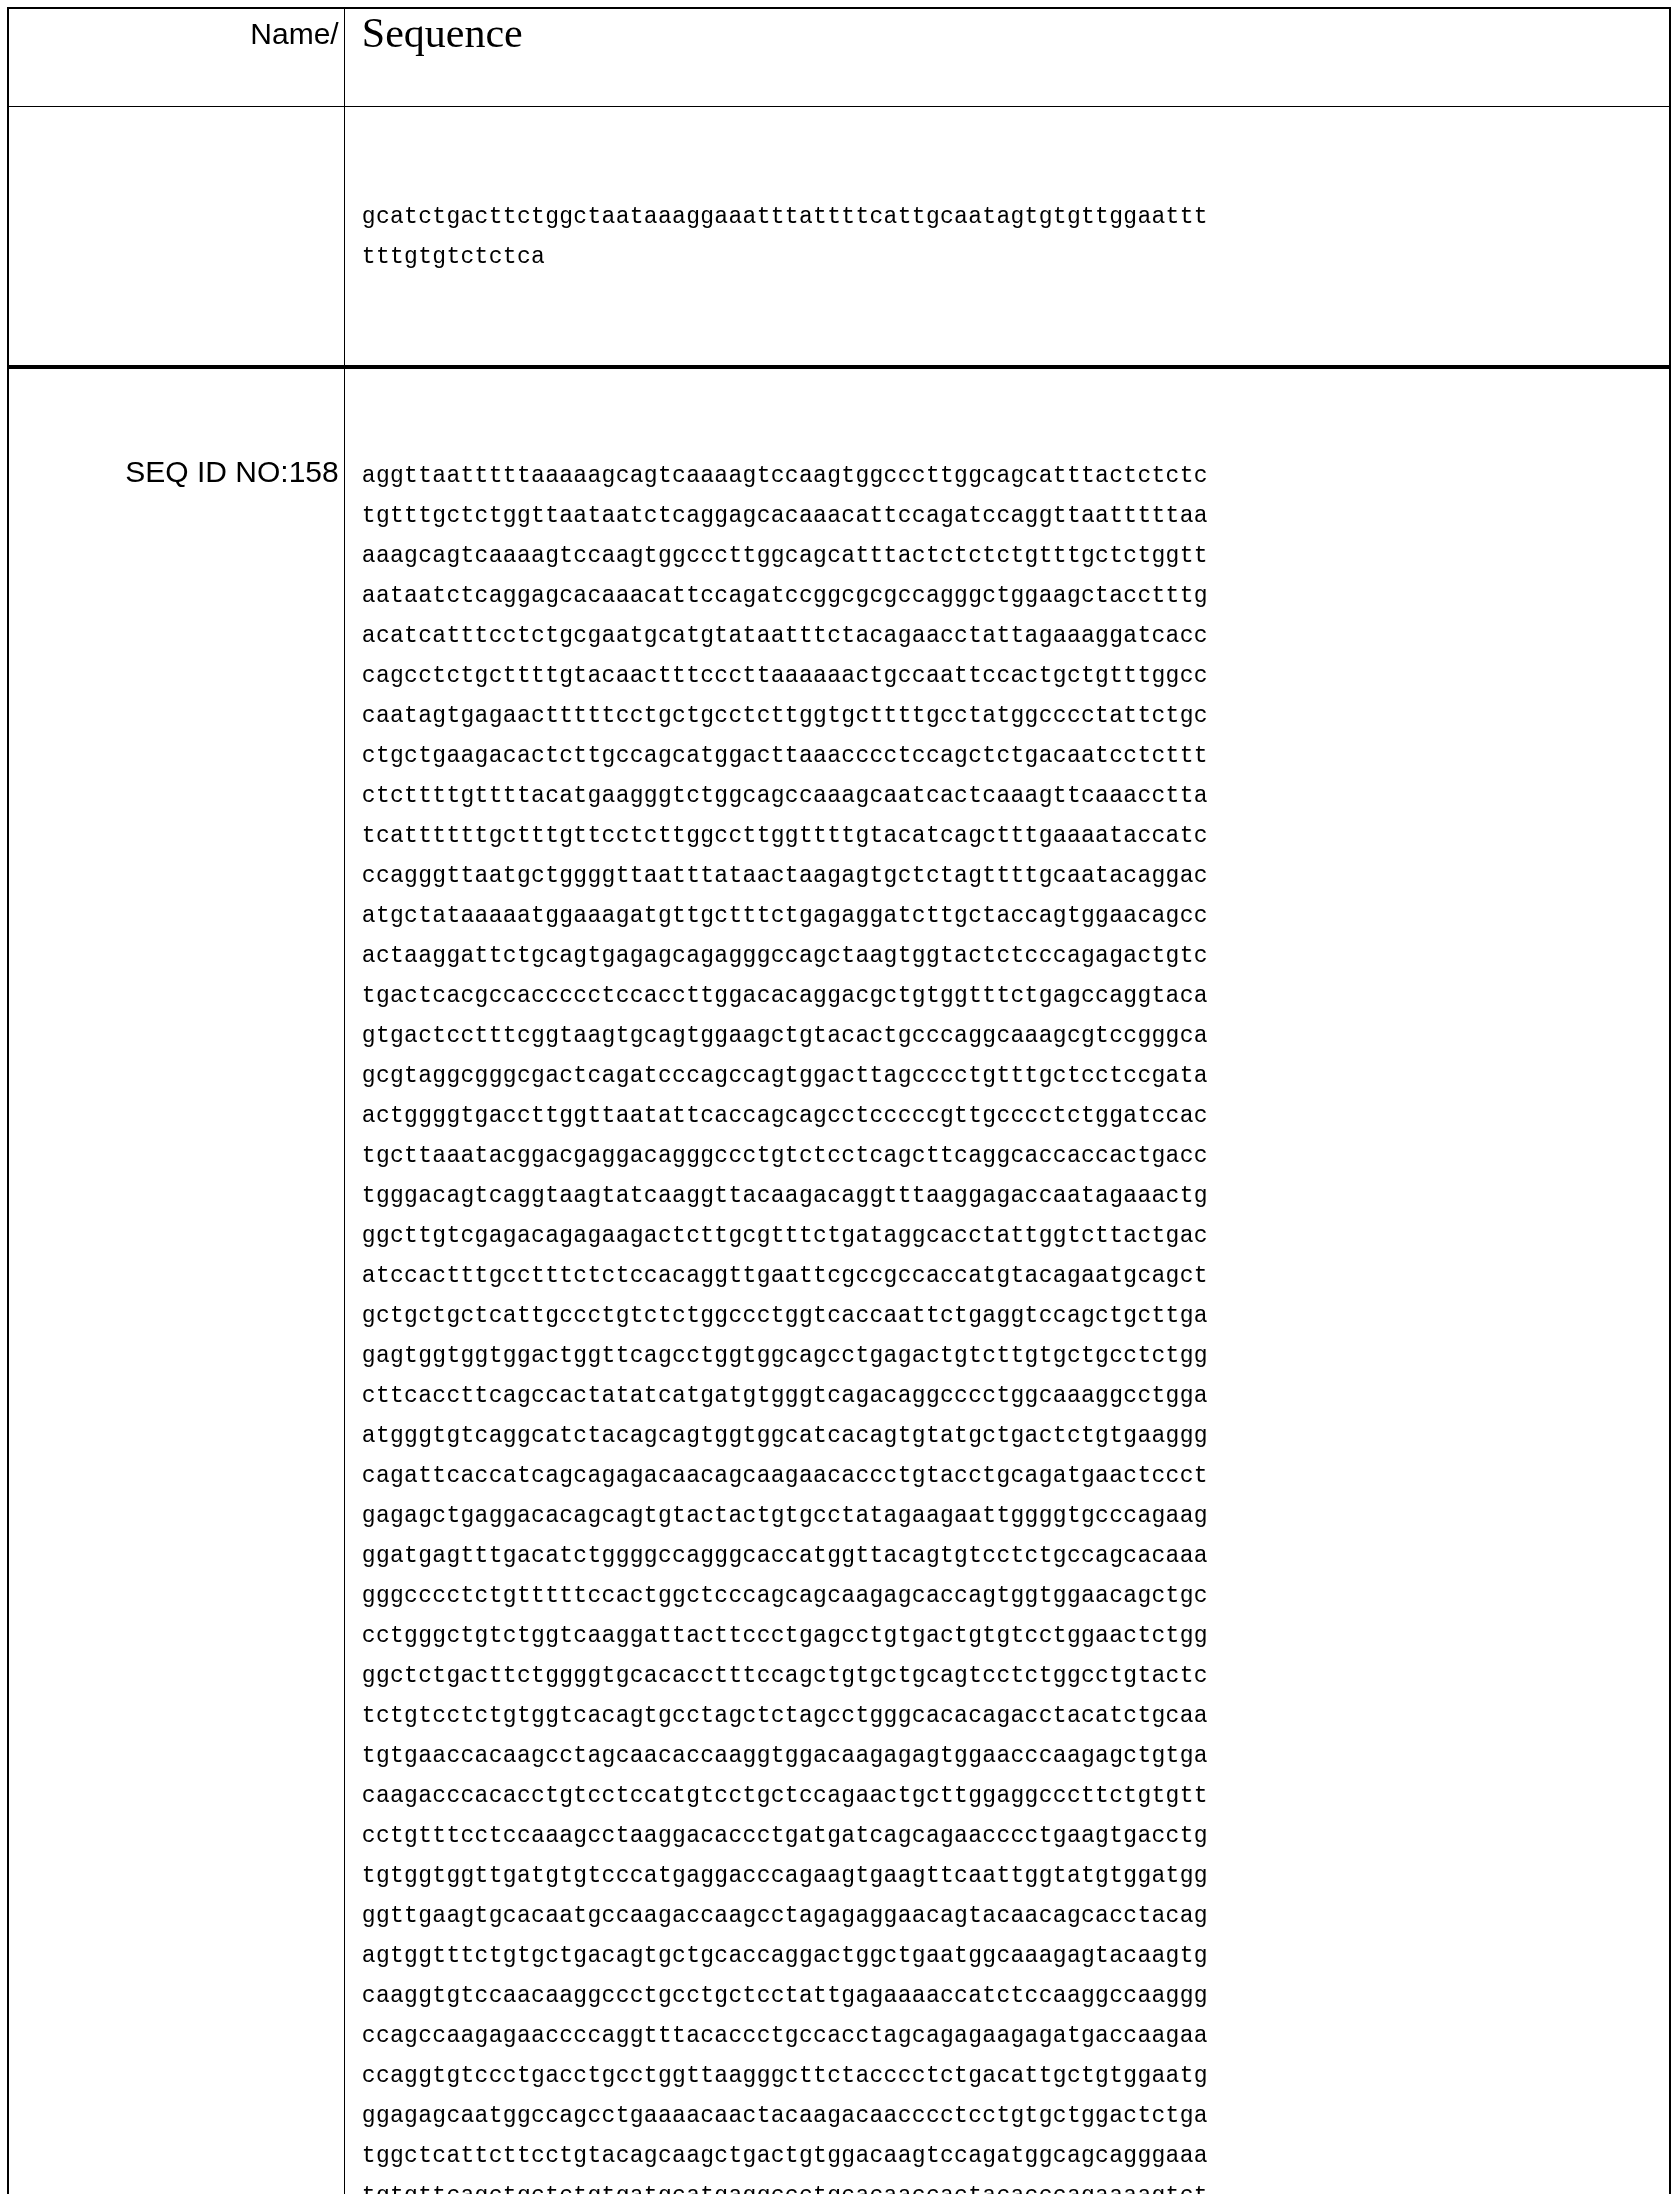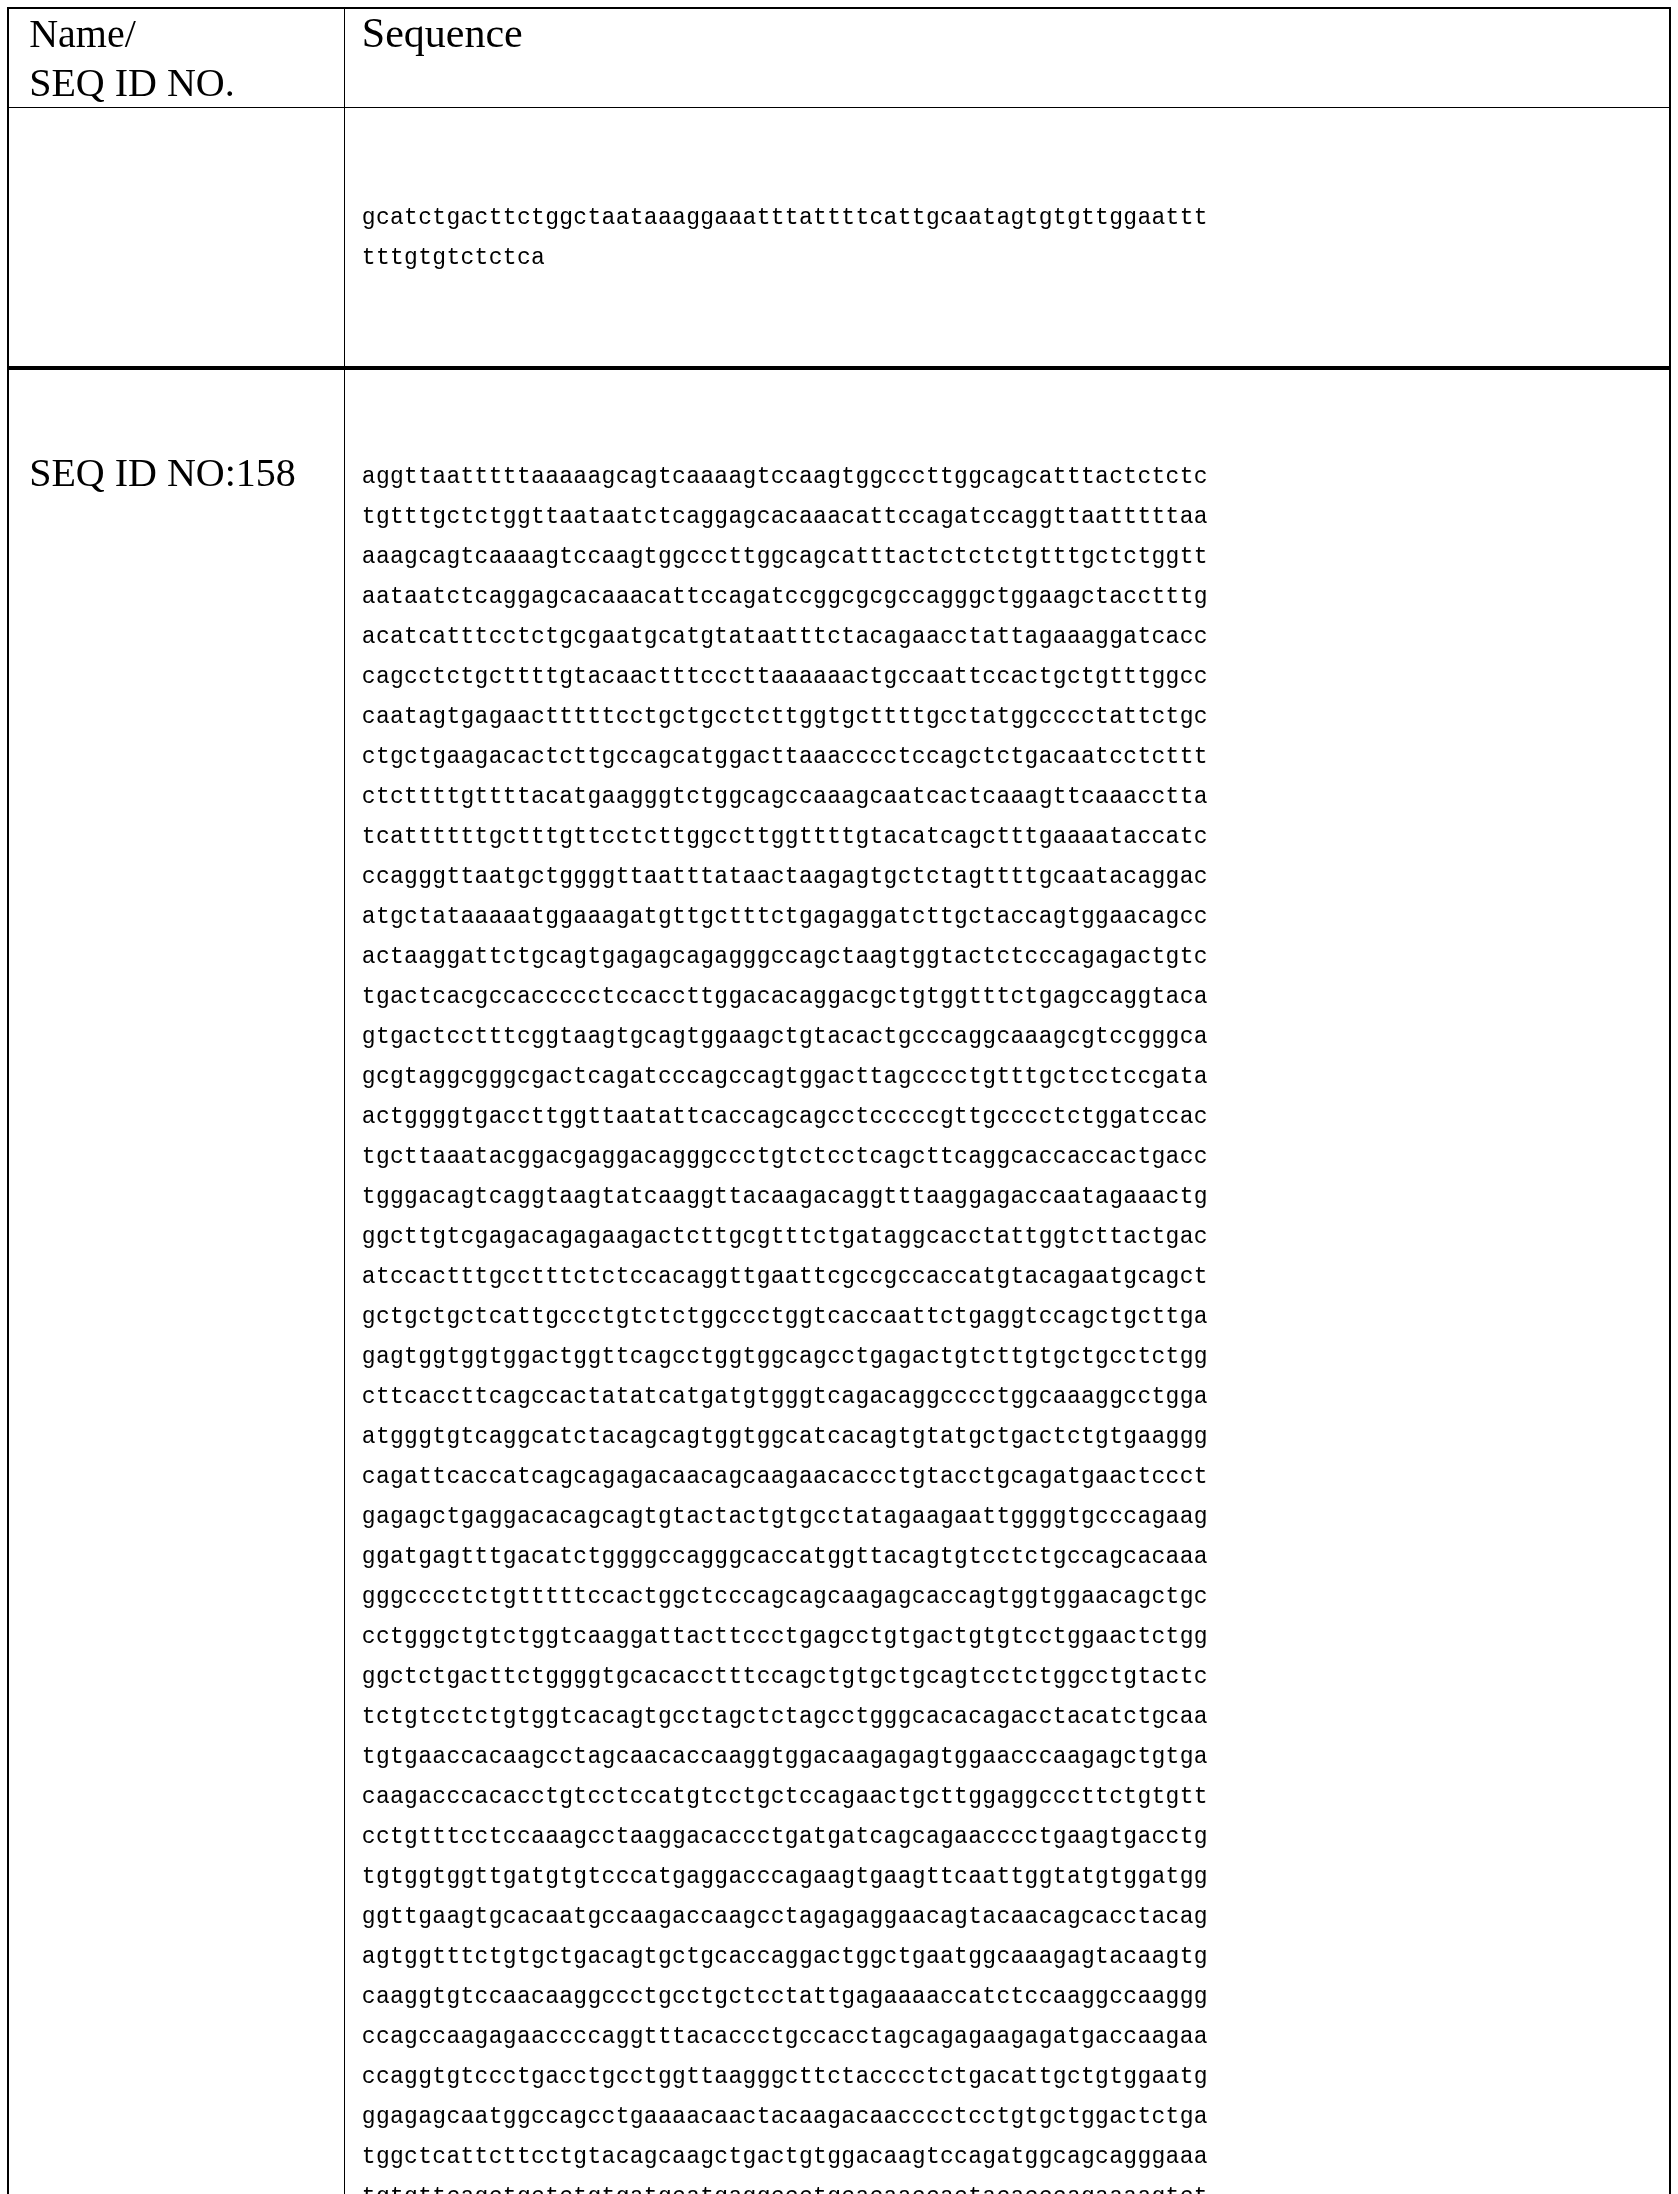"Name/" .name-col { font-family: Liberation Serif, serif -> Liberation Sans, sans-serif; font-size: 40px -> 30px; text-align: none -> right }
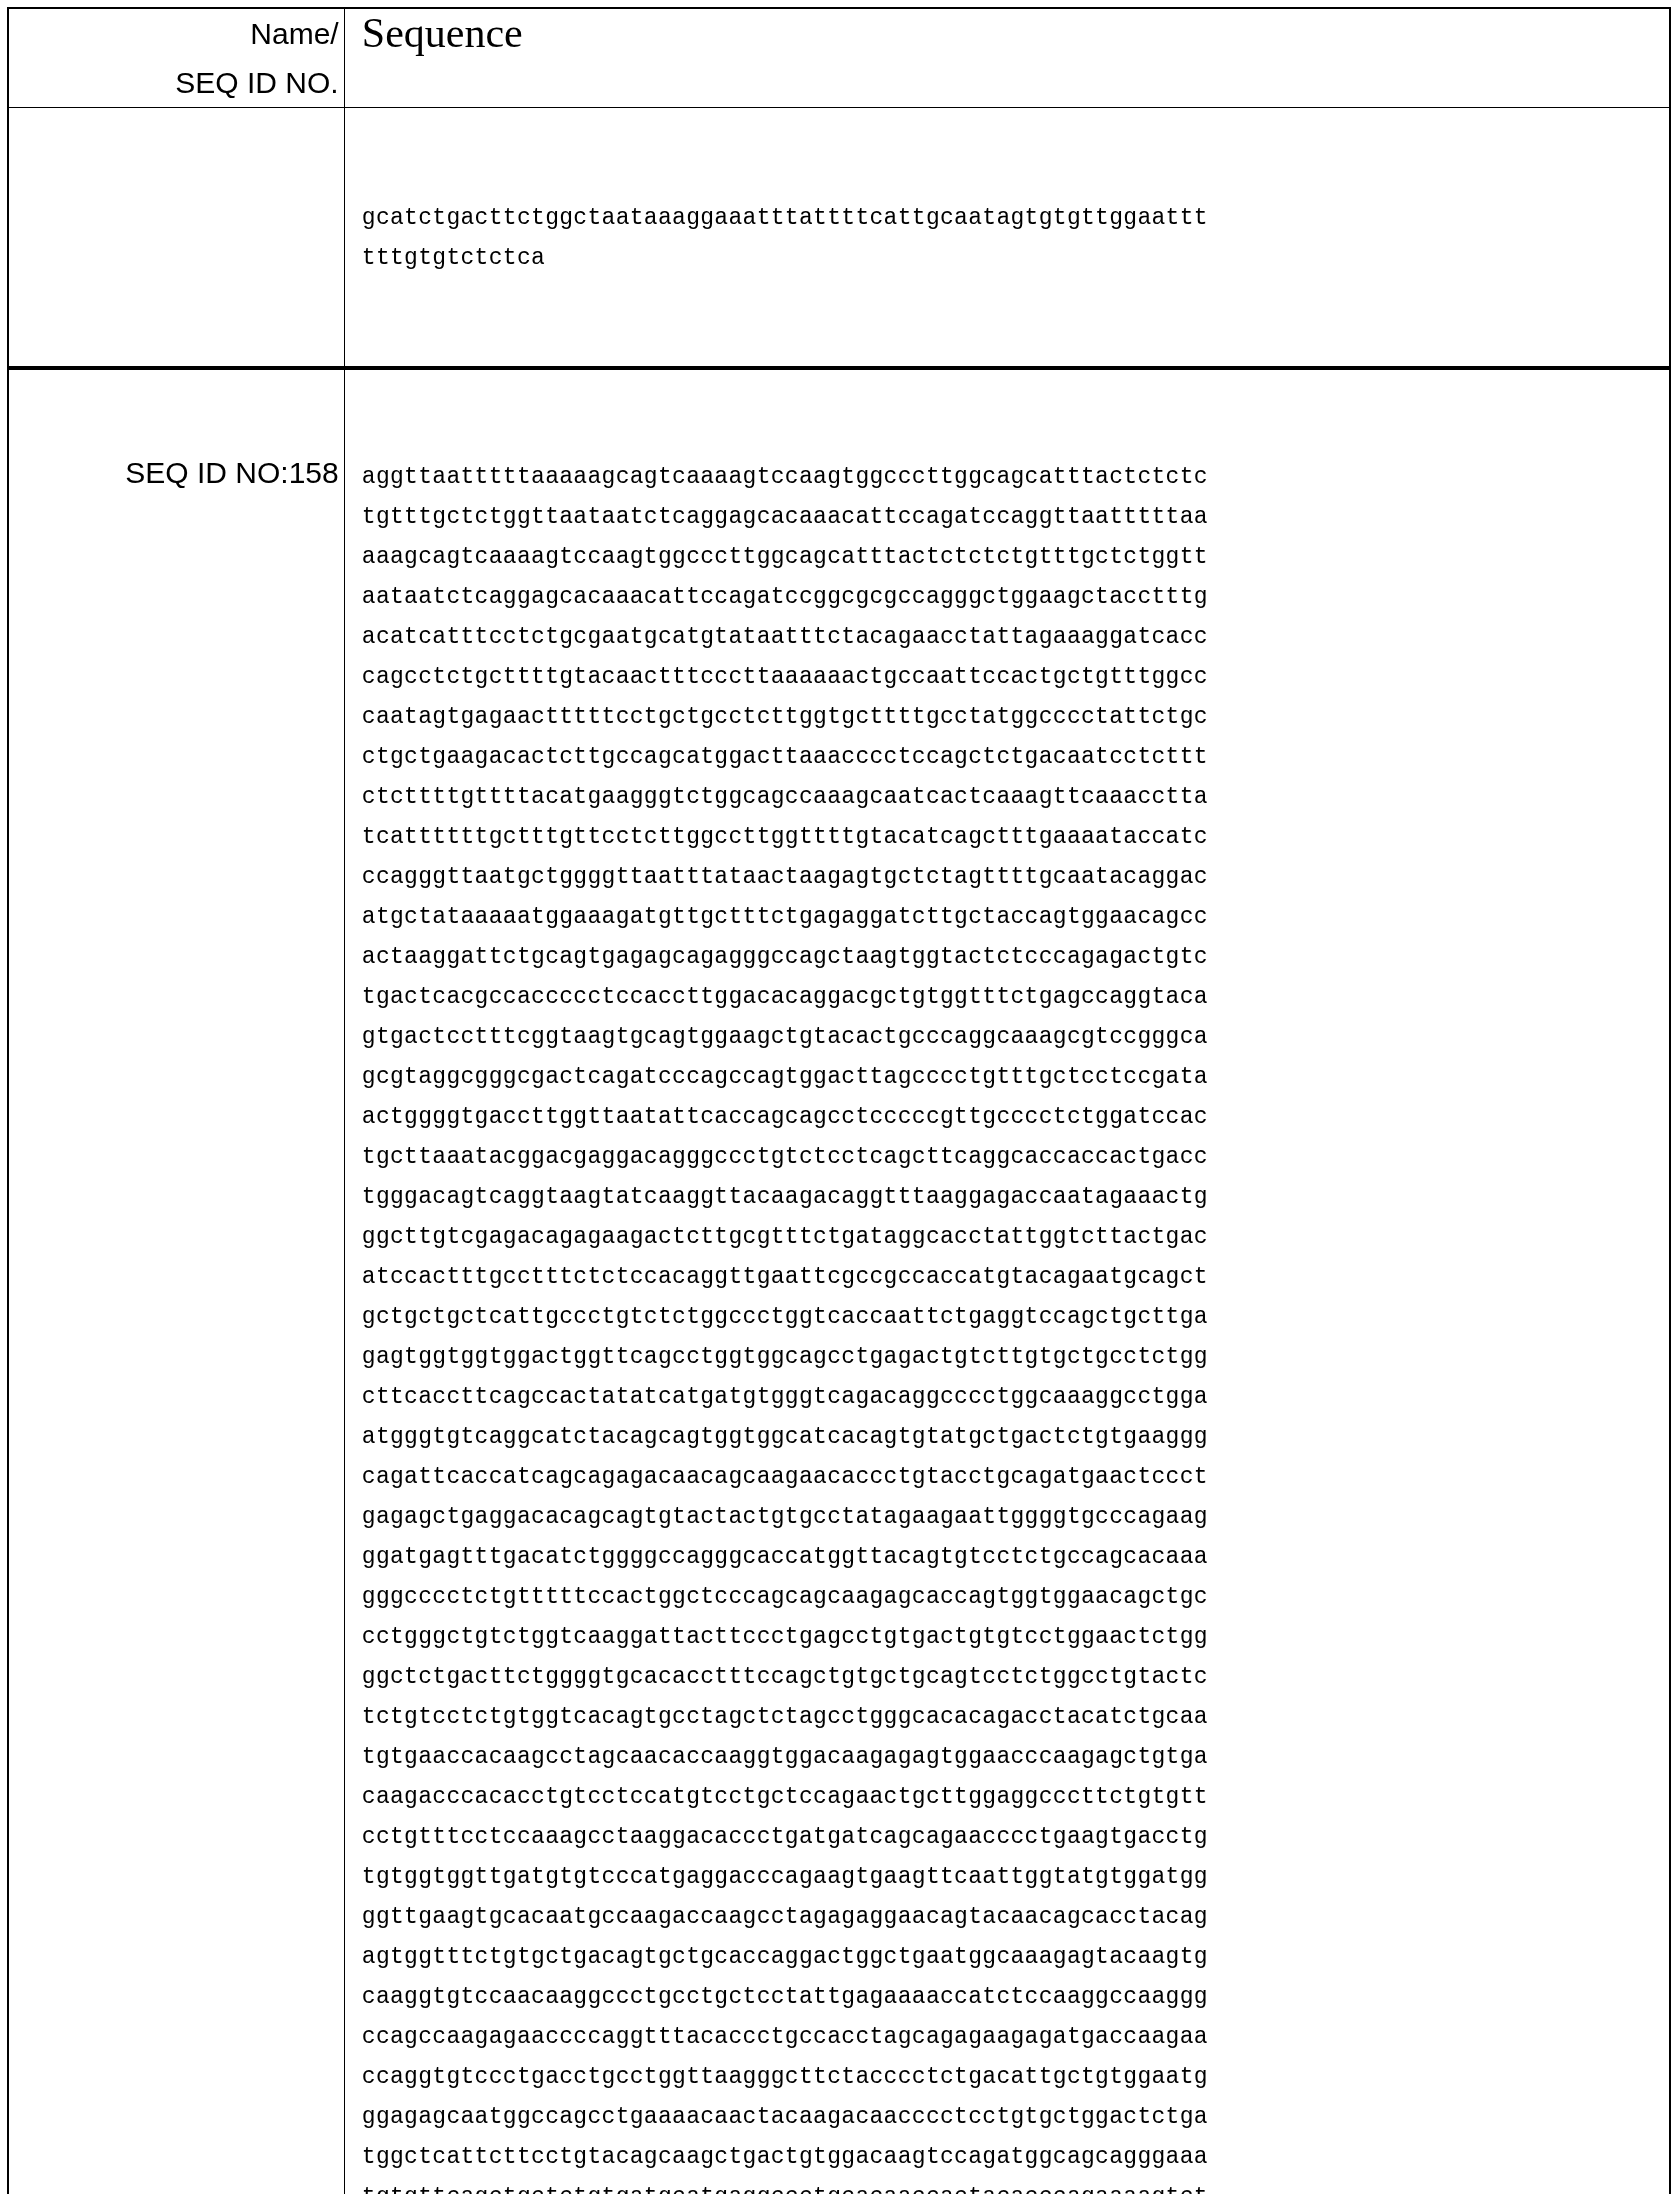"SEQ ID NO." div.line { html: <div>SEQ ID NO.</div> -> none }
